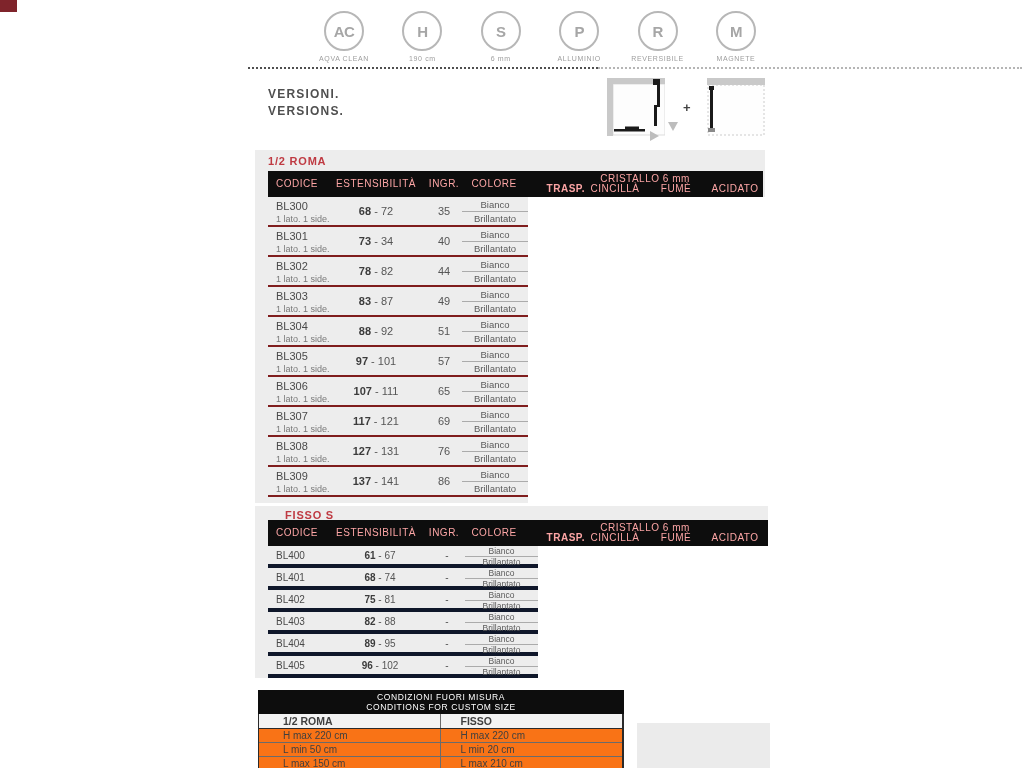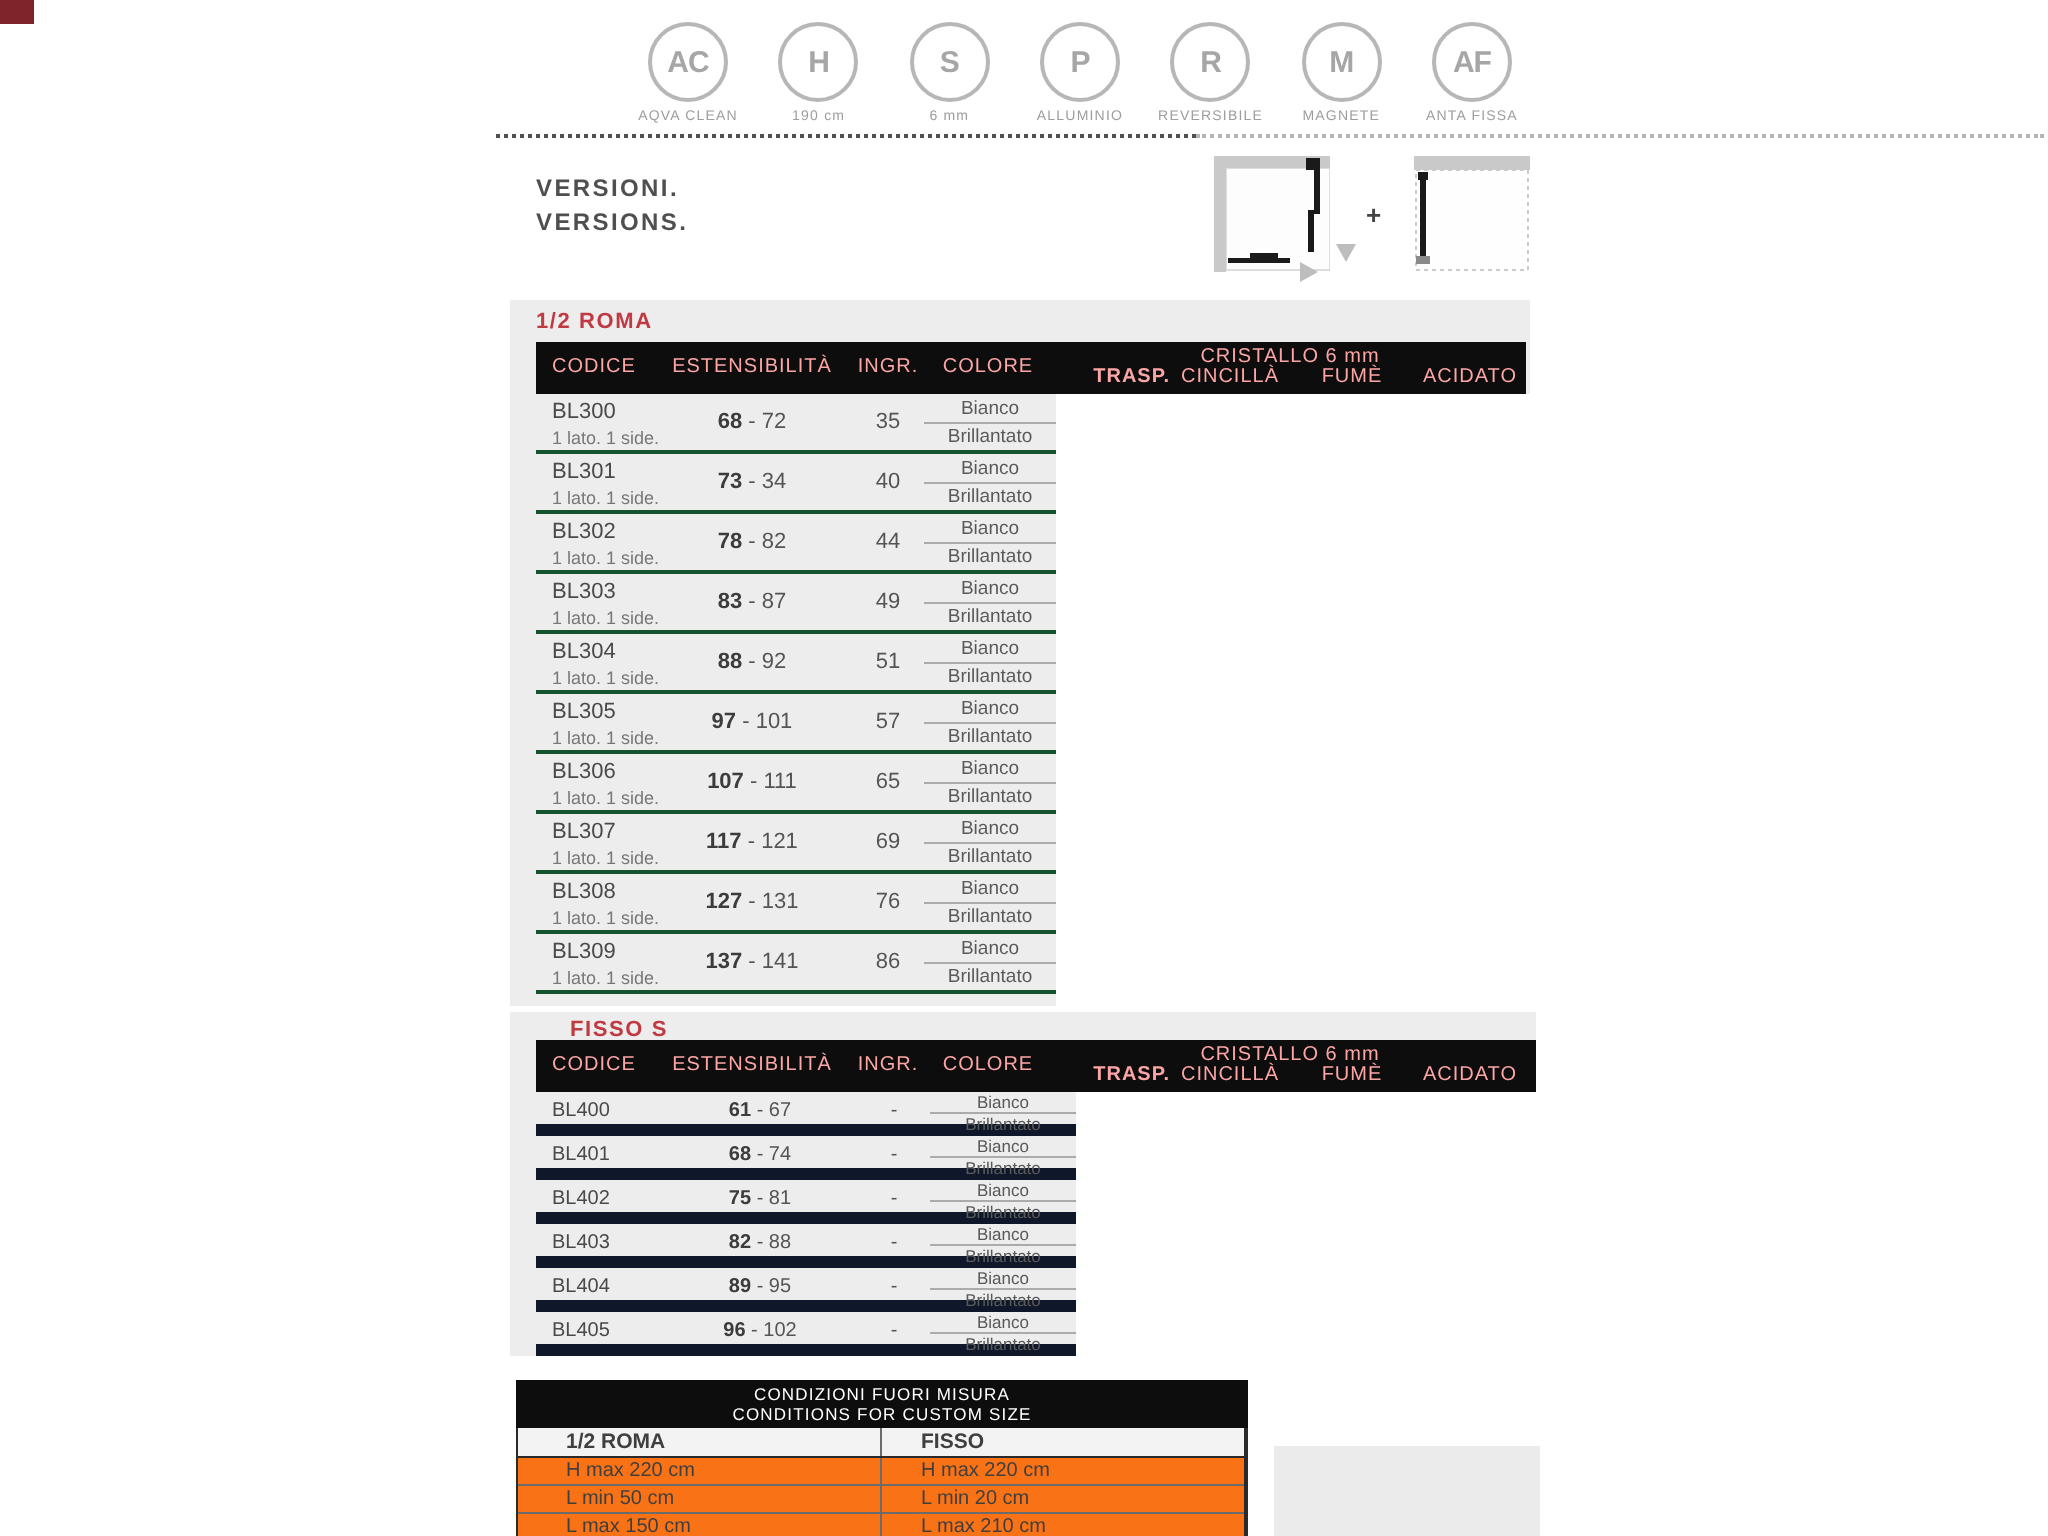"AF" div.feature { html: <div> <div>AF</div> <div>ANTA FISSA</div> </div> -> none }
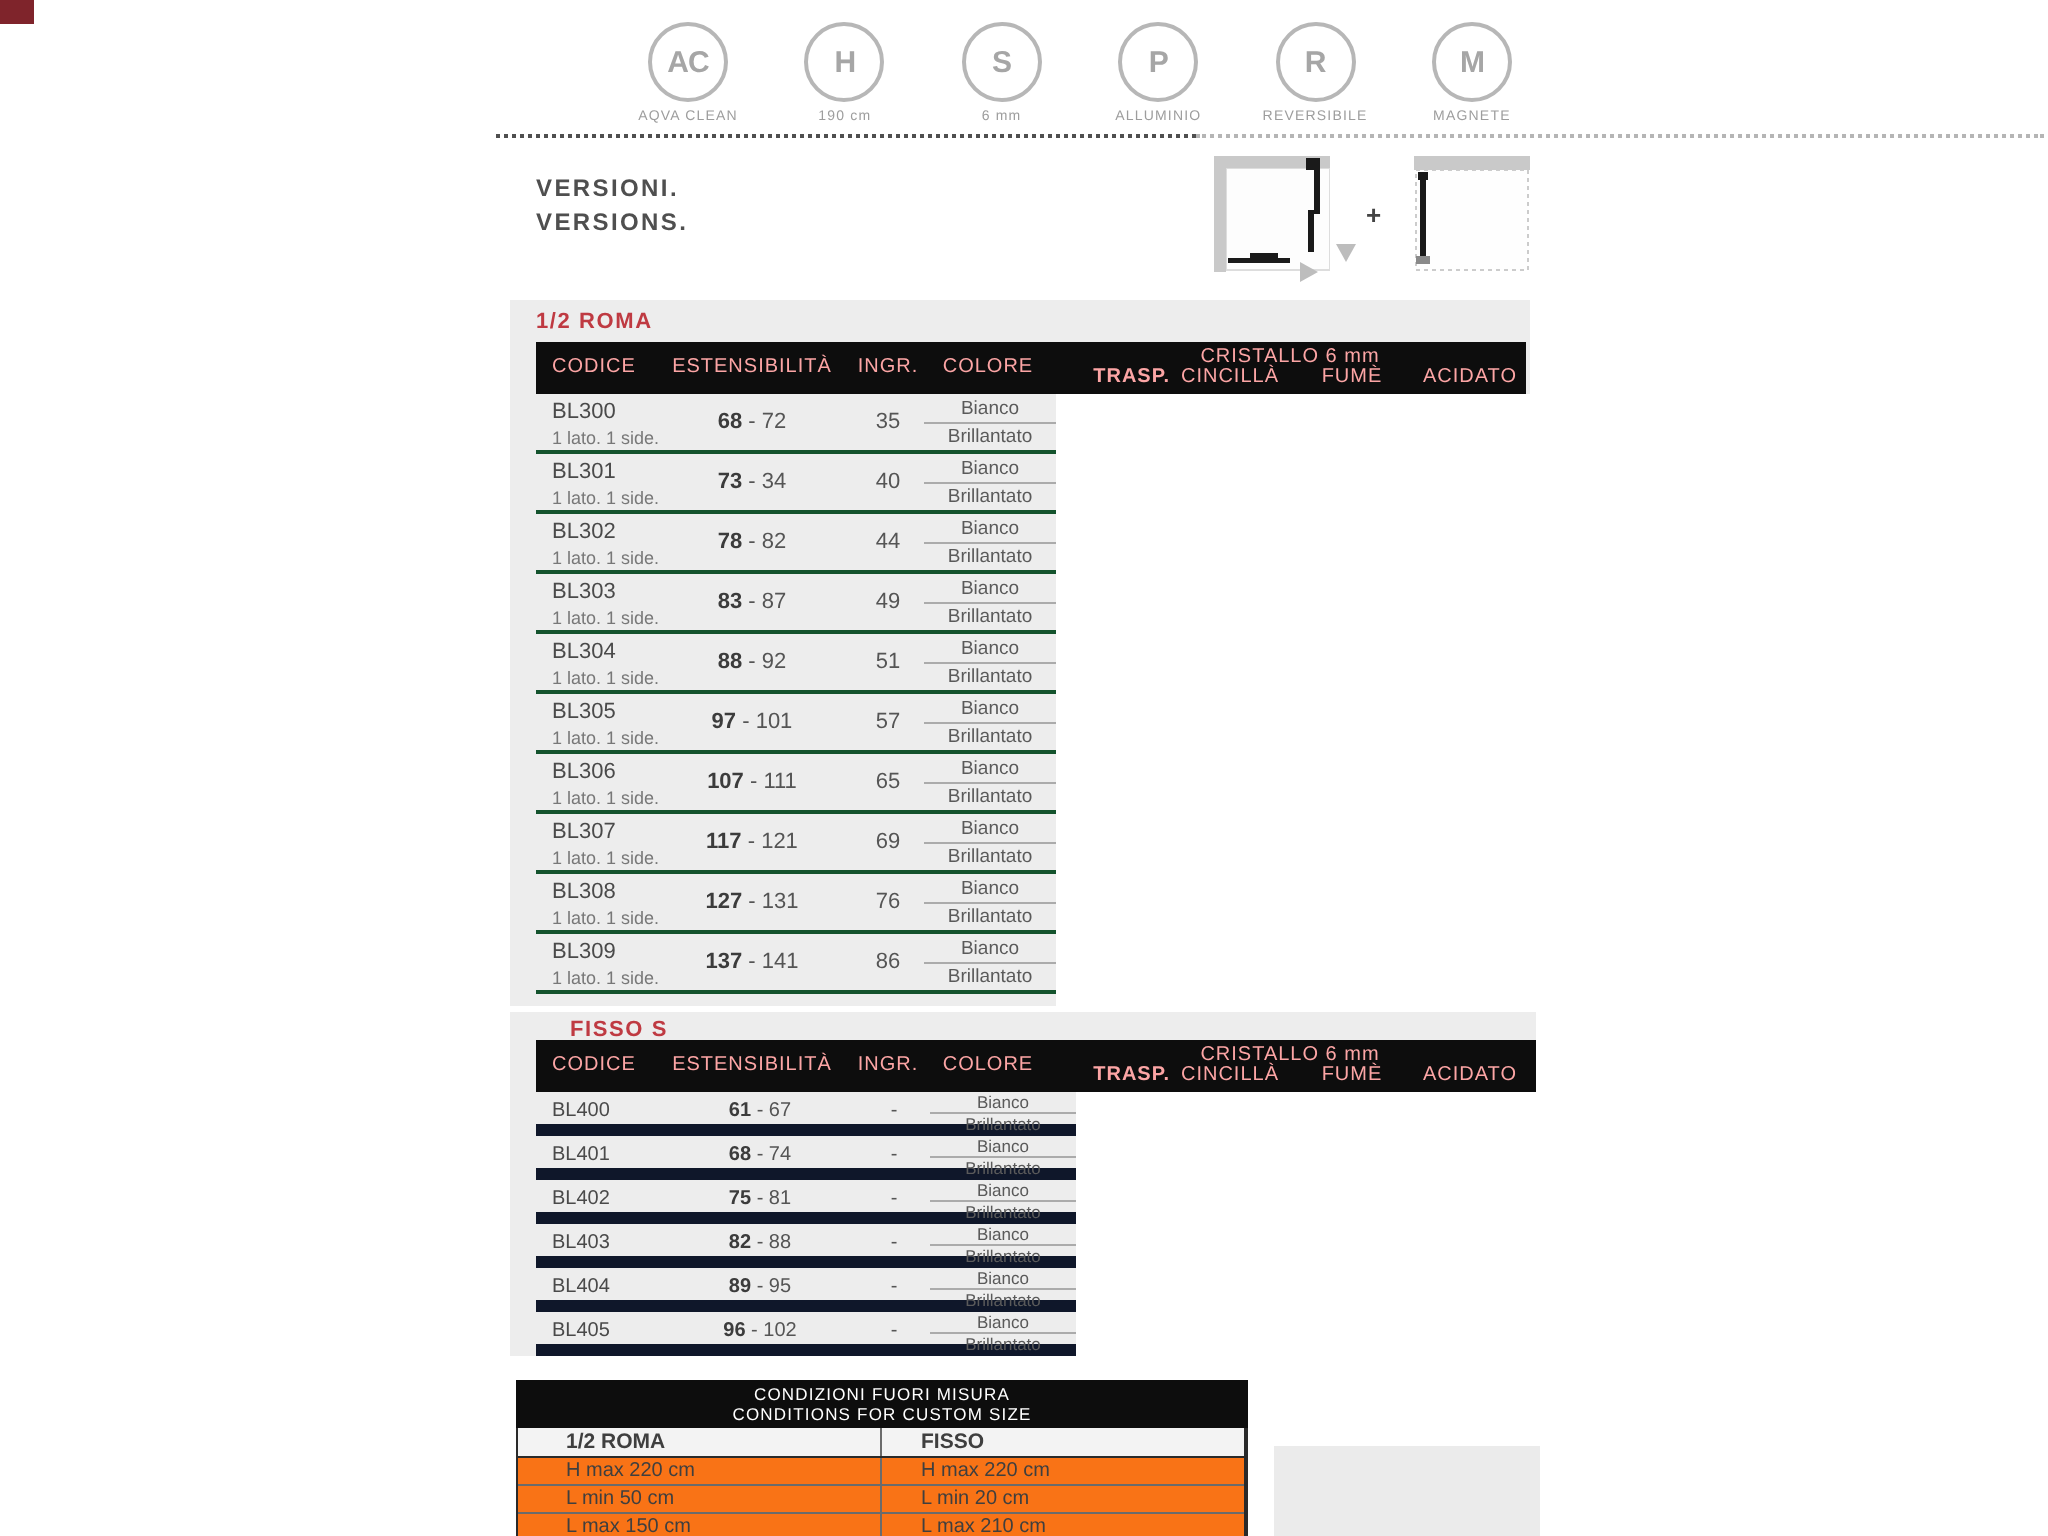"BL300" .rows-roma .trow { border-bottom: 2px solid #14532d -> 2px solid #7f1d1d }
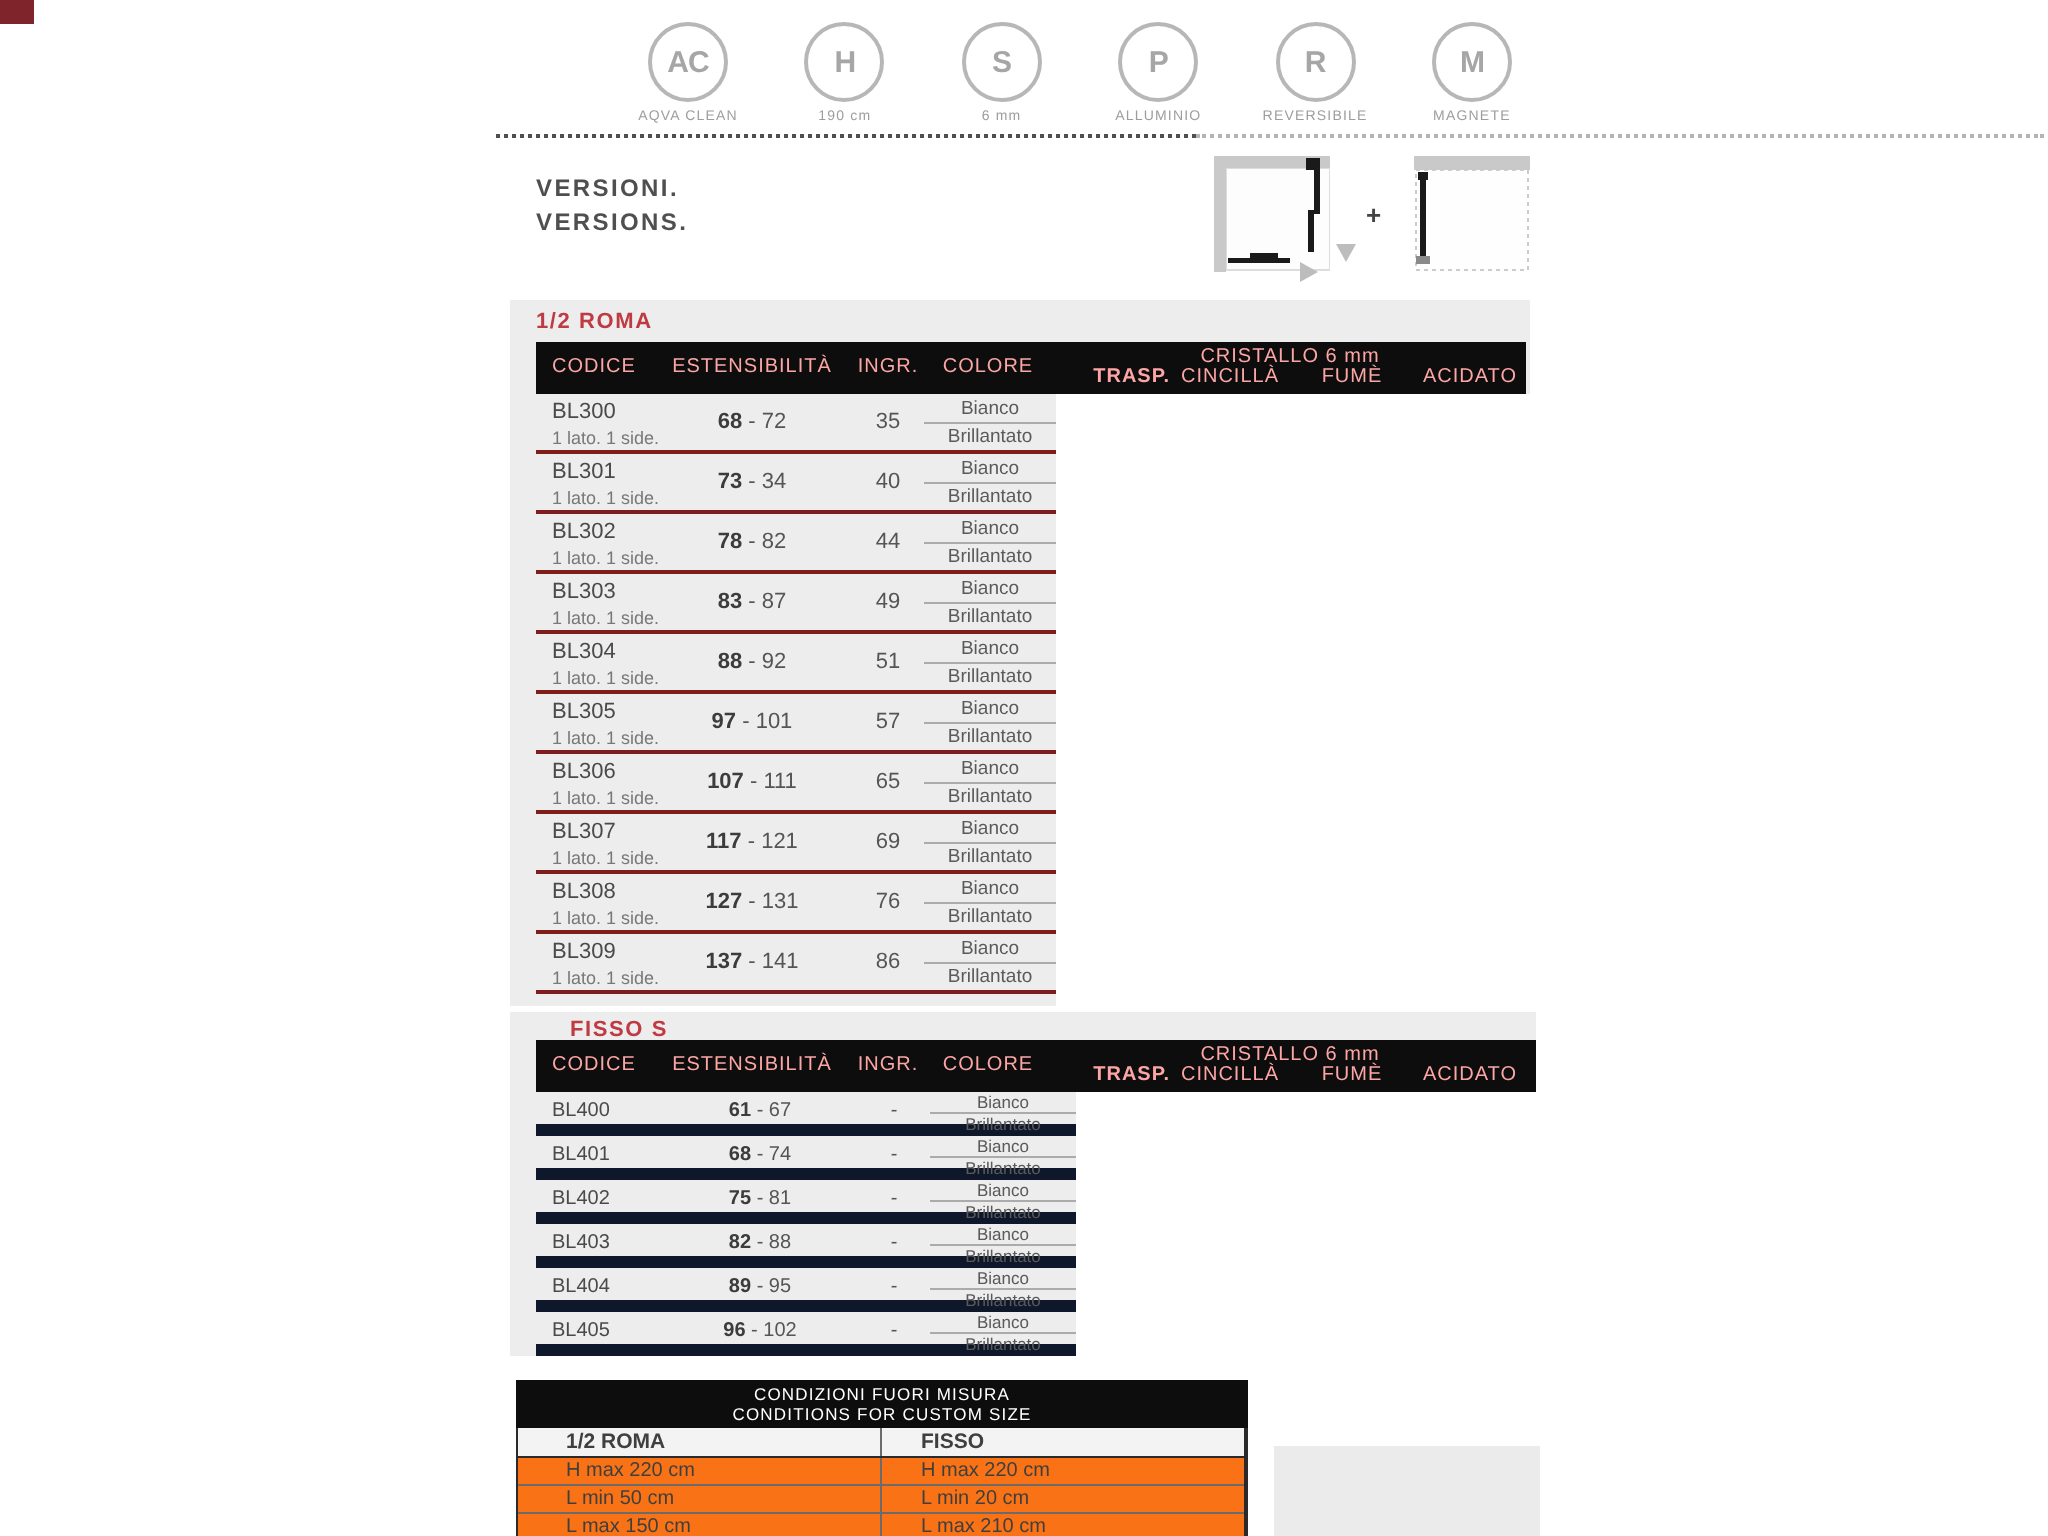"BL400" .rows-fisso .trow { border-bottom: 6px solid #0f172a -> 4px solid #0f172a }
